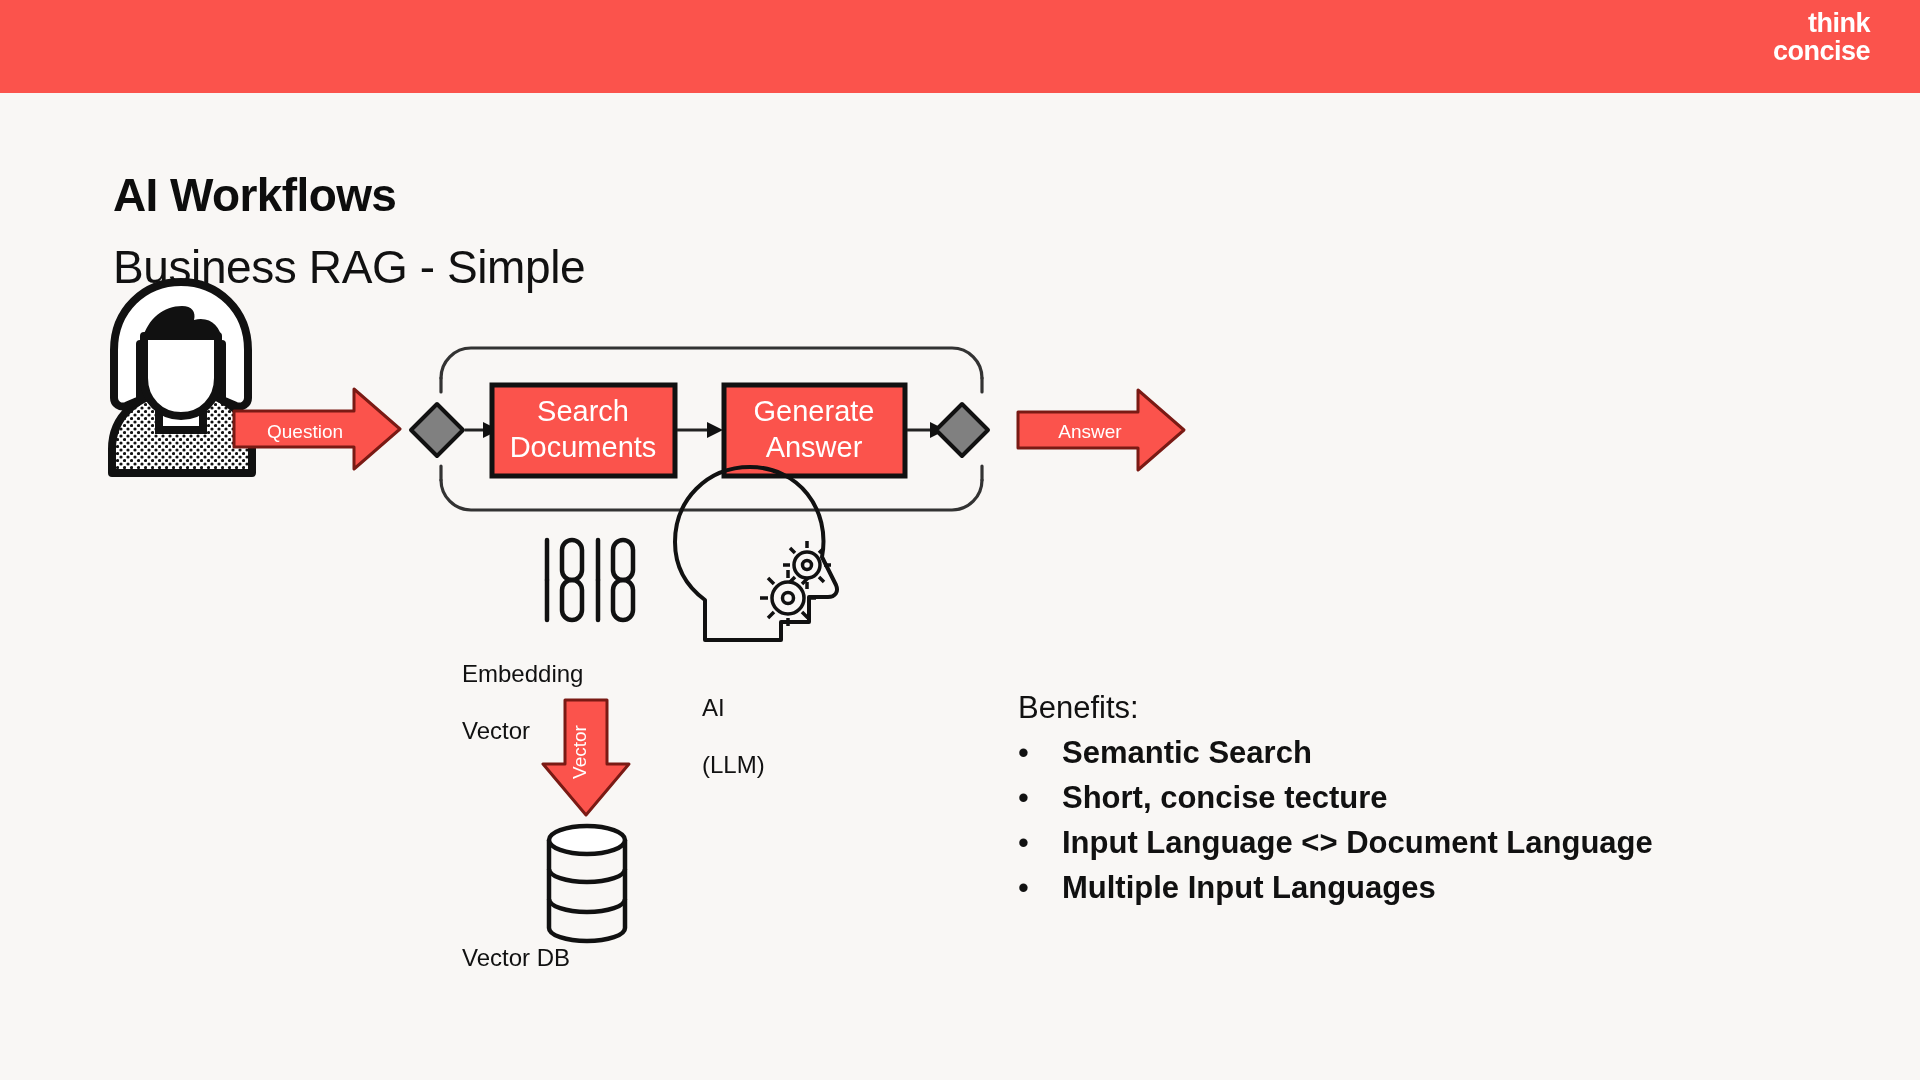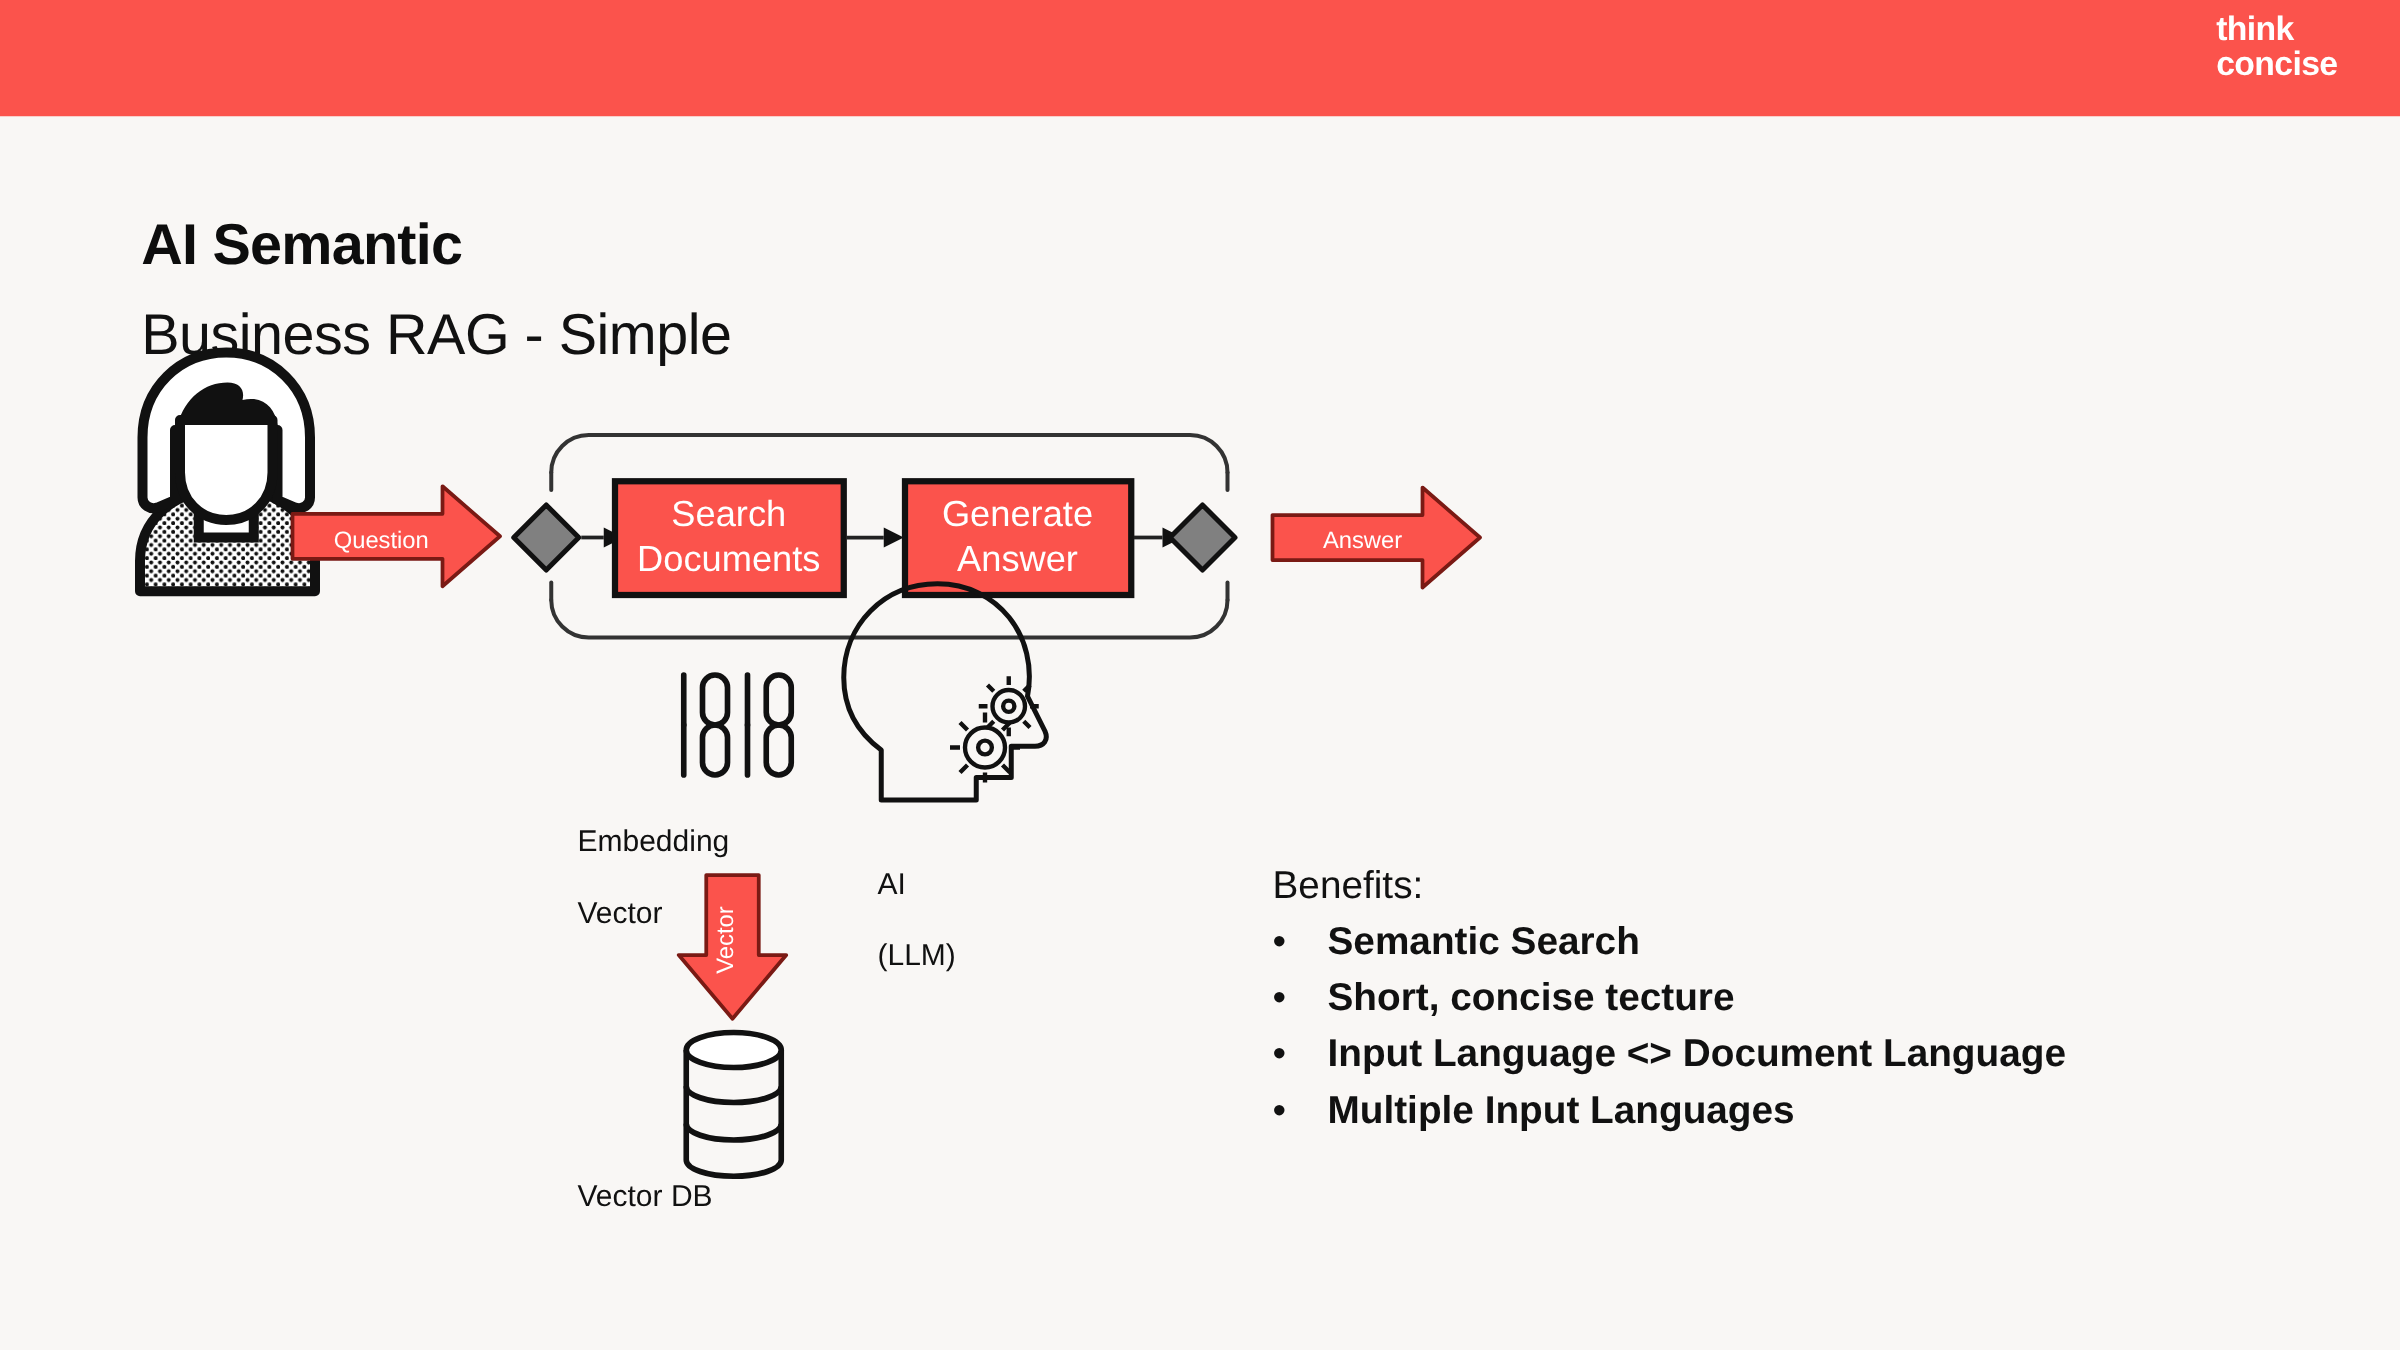"think" .logo { text-align: left -> right }
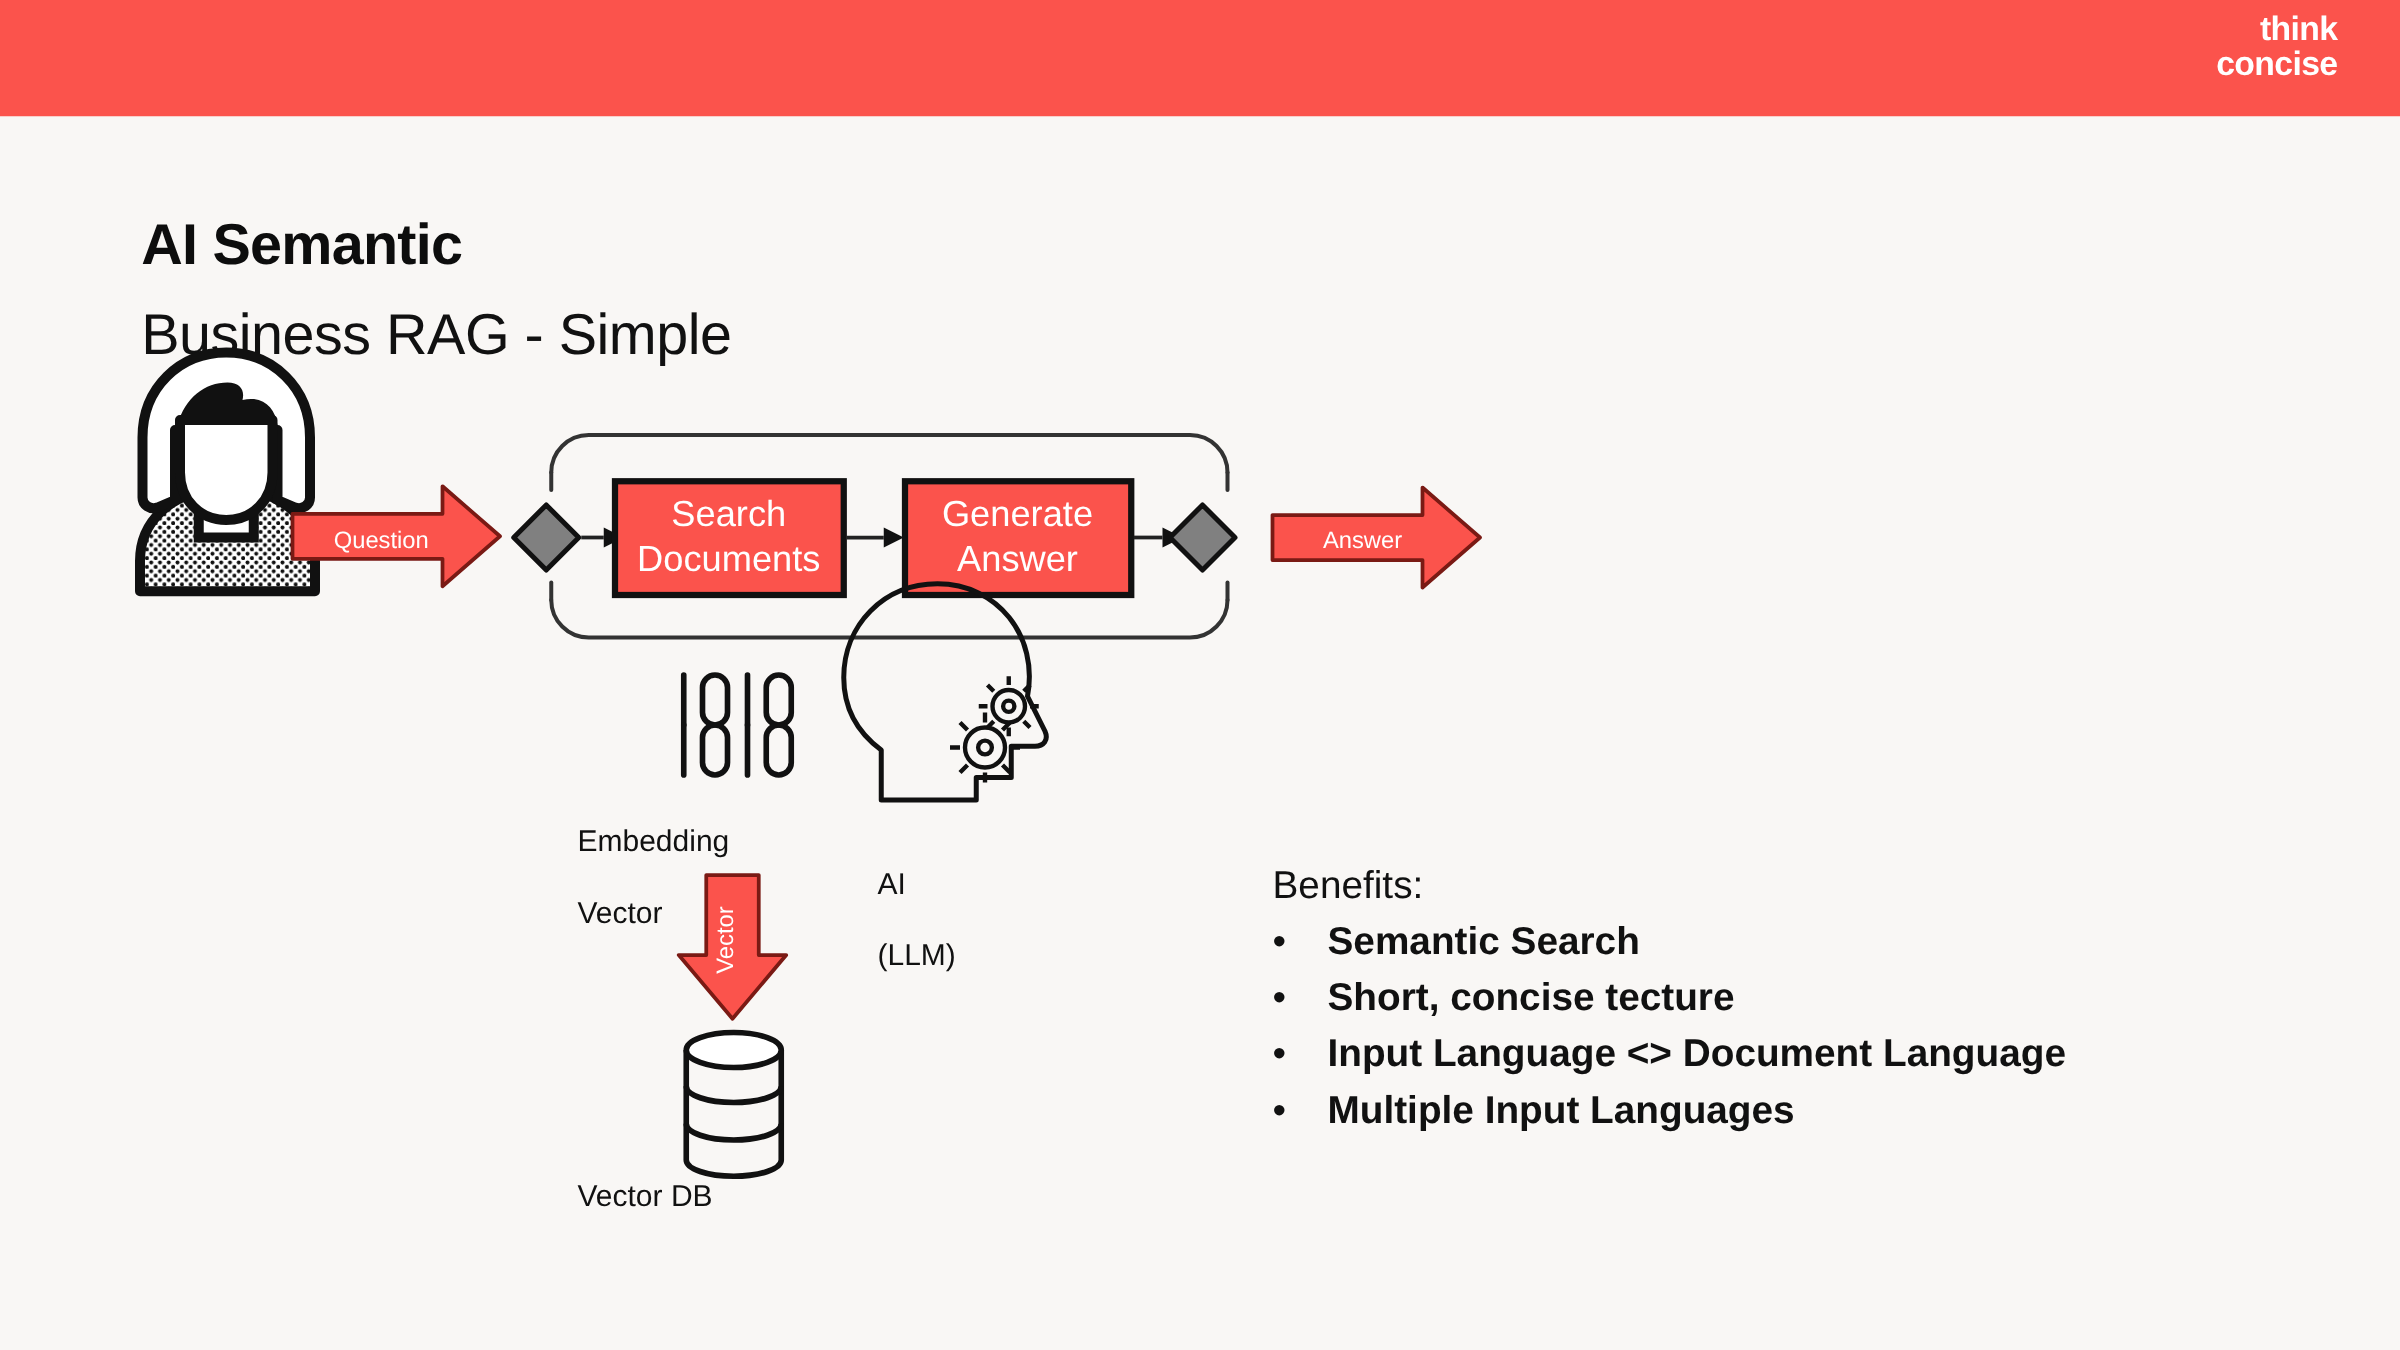"AI Semantic" div.page-title { text: Semantic -> Workflows }
